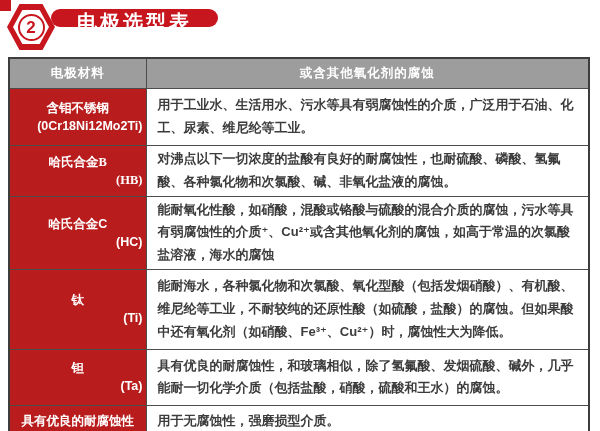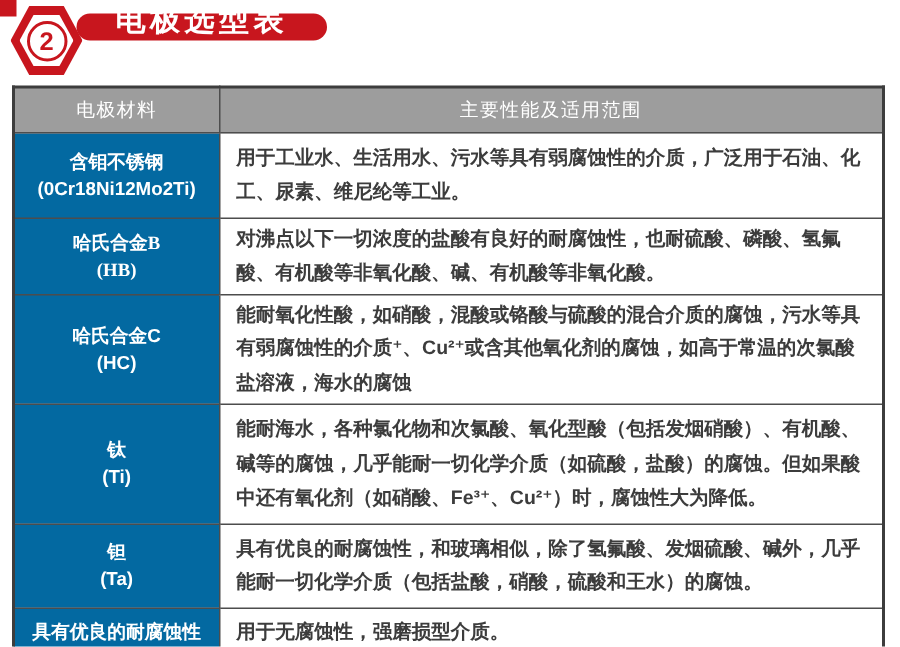"电极选型表" .banner { align-items: flex-end -> flex-start }
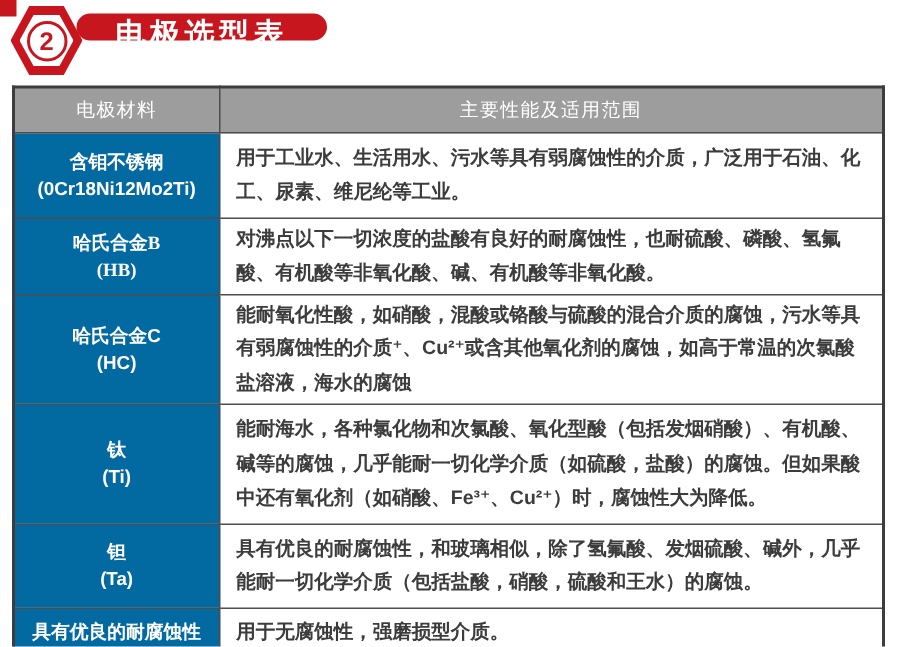"电极材料" th.hdr { font-weight: normal -> bold }
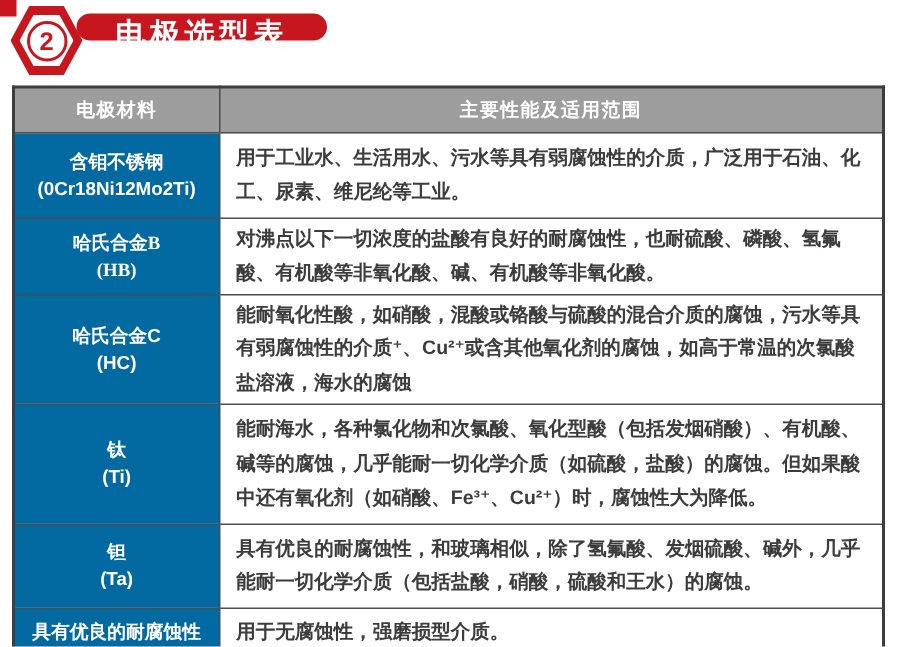"主要性能及适用范围" th.hdr { text: 主要性能及适用范围 -> 或含其他氧化剂的腐蚀 }
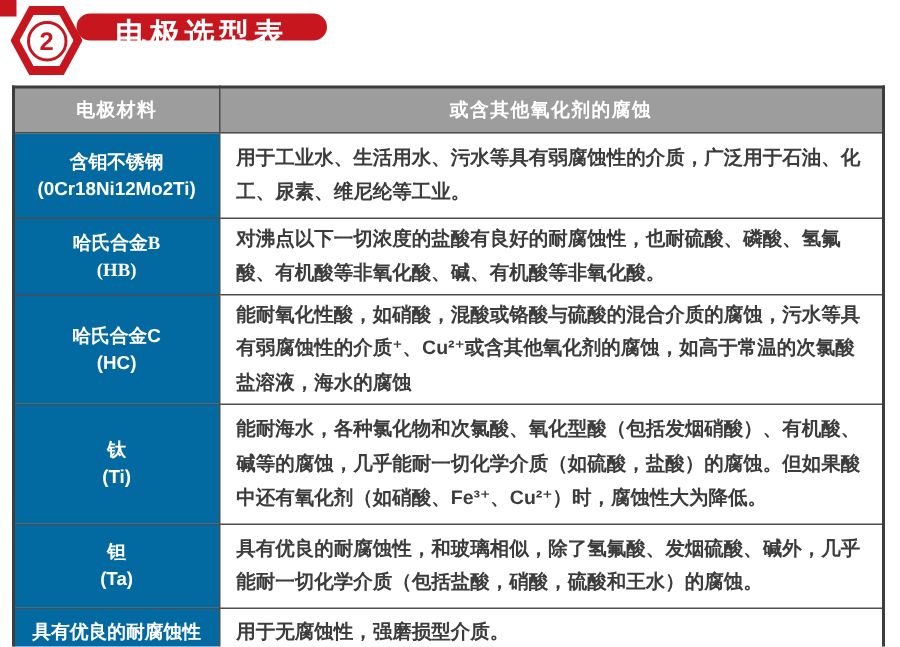"含钼不锈钢" td.mat { background: #0369a1 -> #b91c1c }
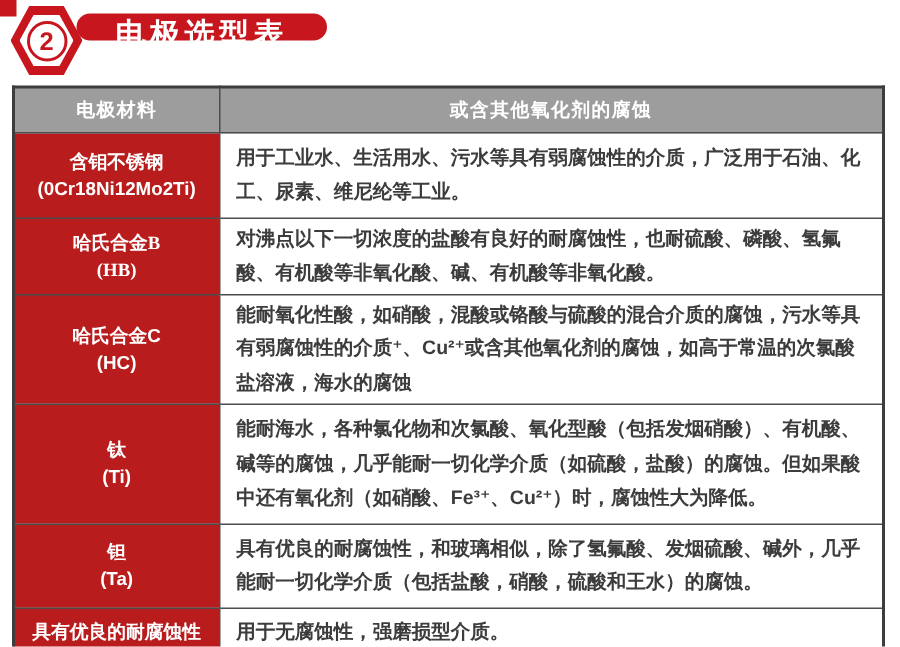"(0Cr18Ni12Mo2Ti)" td.mat .code { text-align: none -> right }
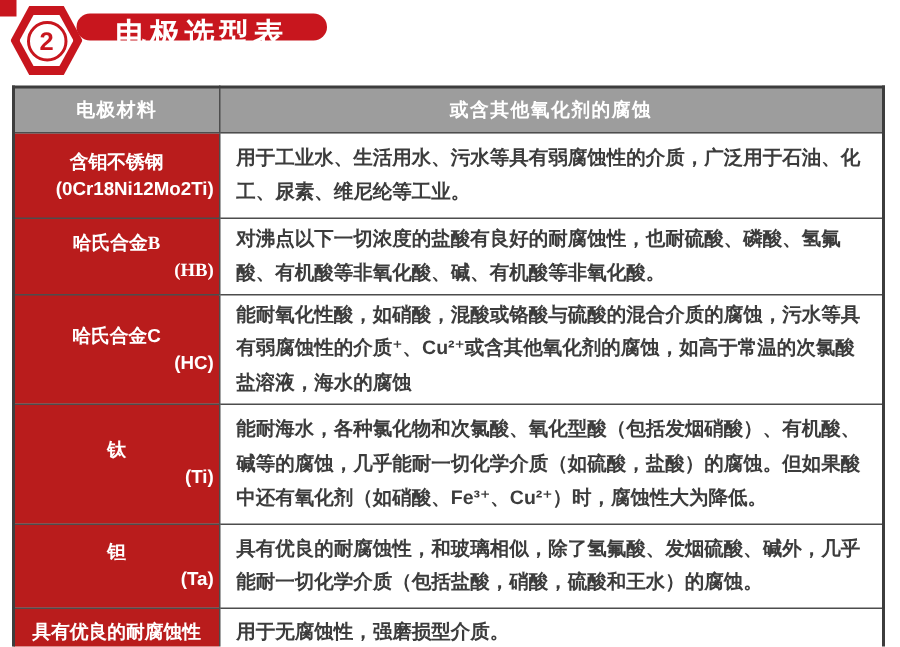"对沸点以下一切浓度的盐酸有良好的耐腐蚀性，也耐硫酸、磷酸、氢氟酸、有机酸等非氧化" td.desc { text: 有机酸等非氧化酸、碱、有机酸等非氧化酸 -> 各种氯化物和次氯酸、碱、非氧化盐液的腐蚀 }
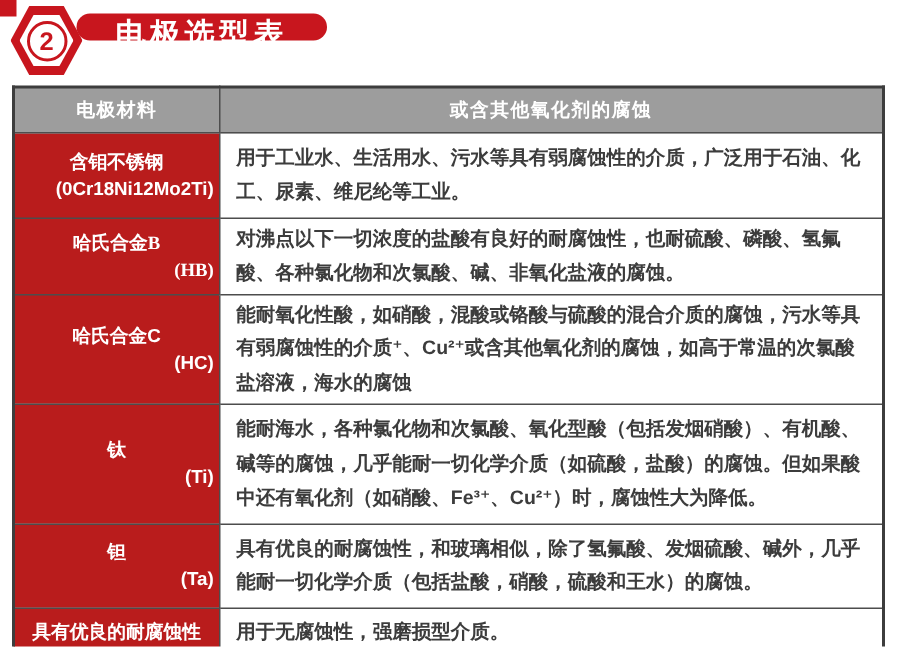"能耐海水，各种氯化物和次氯酸、氧化型酸（包括发烟硝酸）、有机酸、碱等的腐蚀，几乎" td.desc { text: 碱等的腐蚀，几乎能耐一切化学介质 -> 维尼纶等工业，不耐较纯的还原性酸 }
